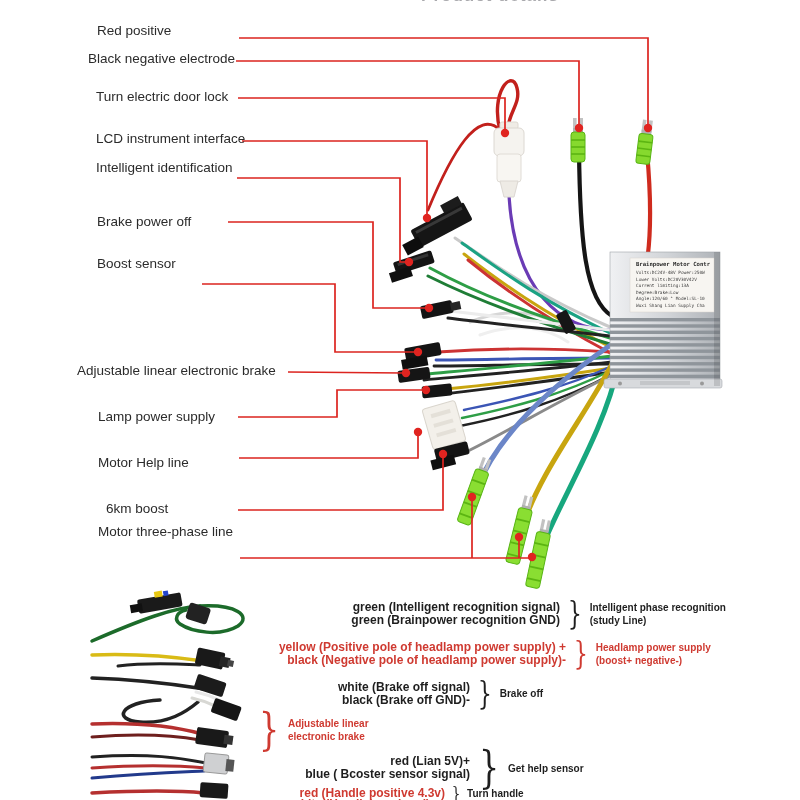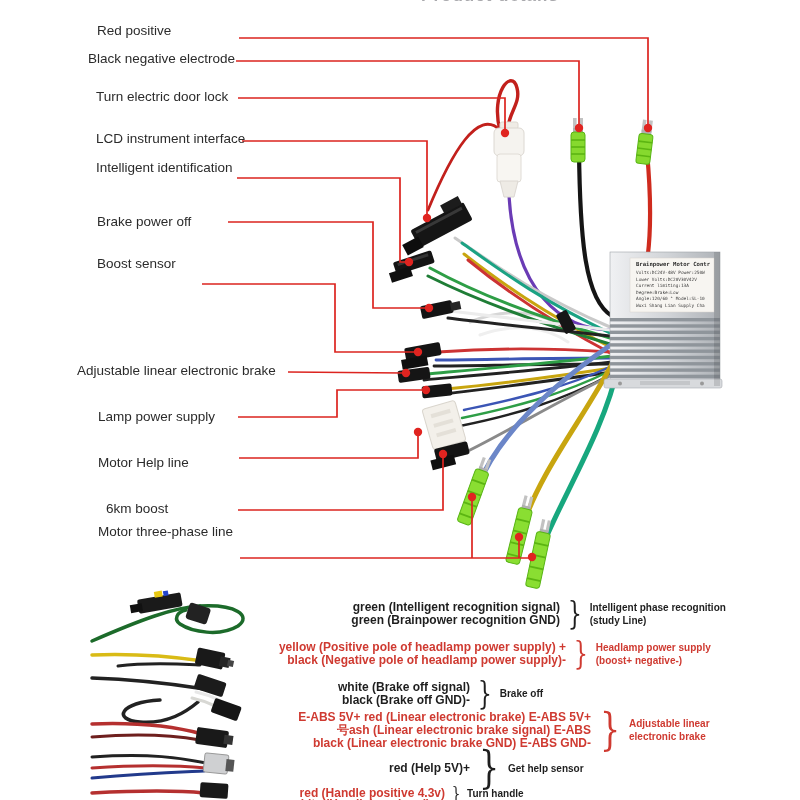"E-ABS 5V+ red (Linear electronic" div.lines { html: <div> <div>E-ABS 5V+ red (Linear electronic brake) E-ABS 5V+</div> <div>号ash (Linear electronic brake signal) E-ABS</div> <div>black (Linear electronic brake GND) E-ABS GND-</div> </div> -> none }
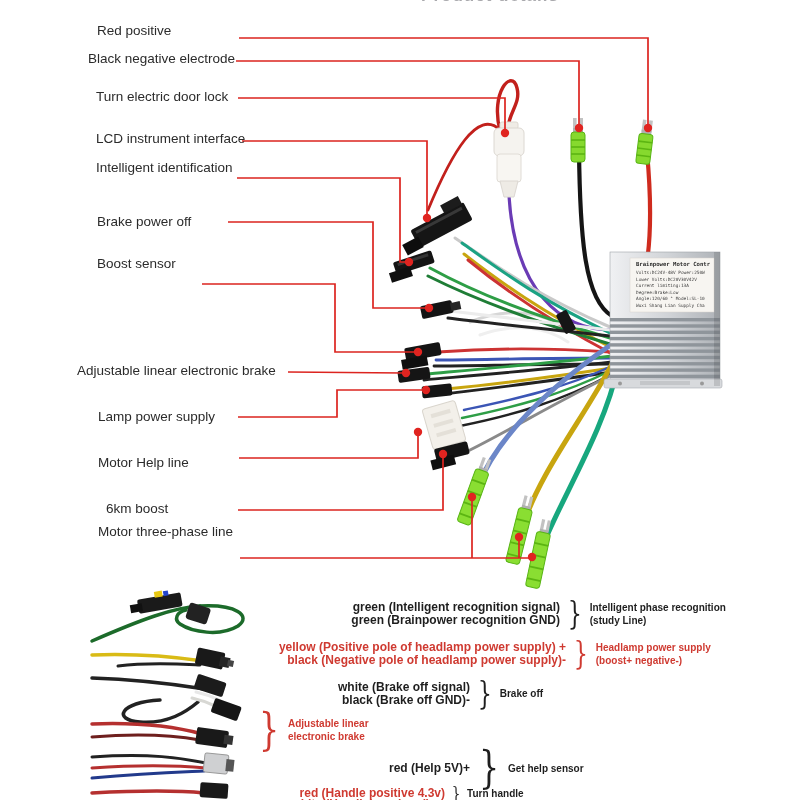"red (Help 5V)+" div { text: Help -> Lian }
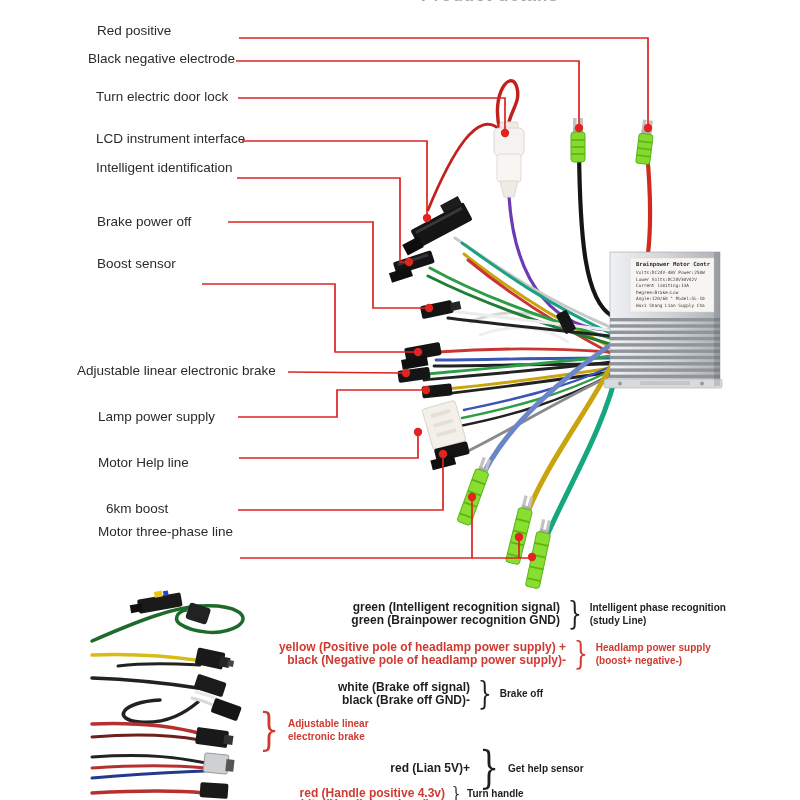"blue ( Bcoster sensor signal)" div { html: none -> <div>blue ( Bcoster sensor signal)</div> }
